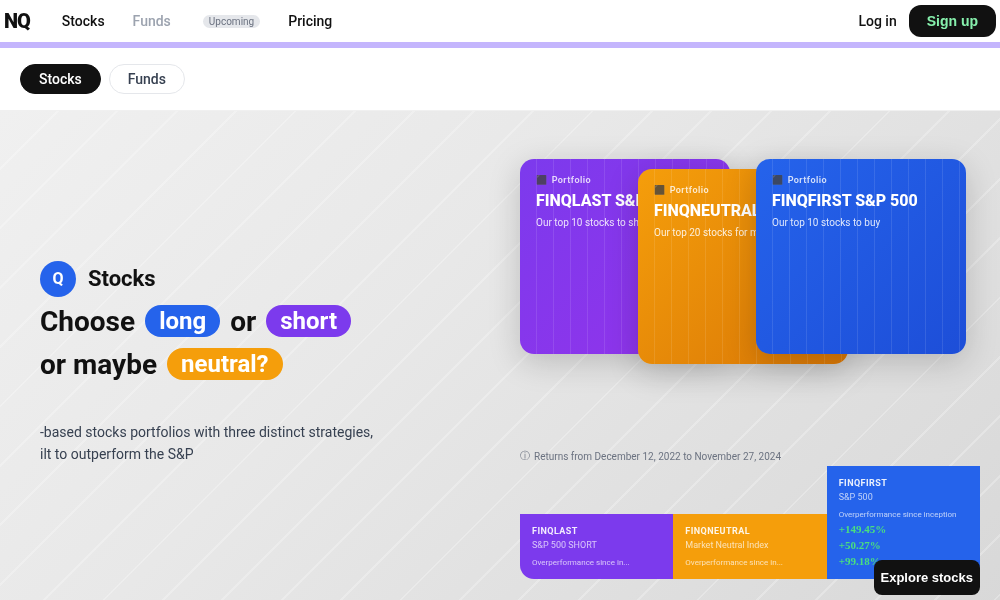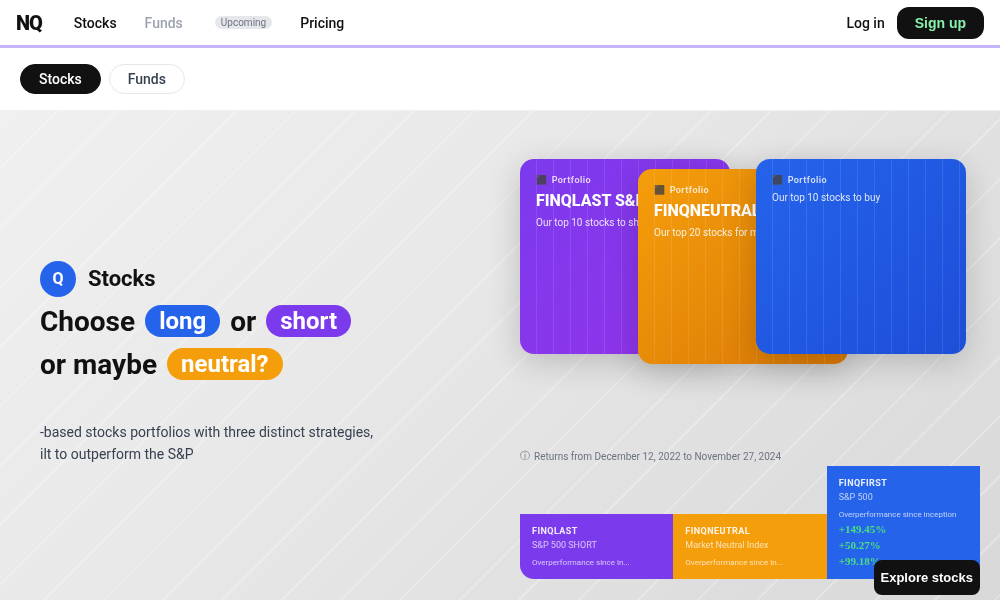"NQ" nav { border-bottom: 3px solid #c4b5fd -> 6px solid #c4b5fd; padding: 0 16px -> 0 4px }
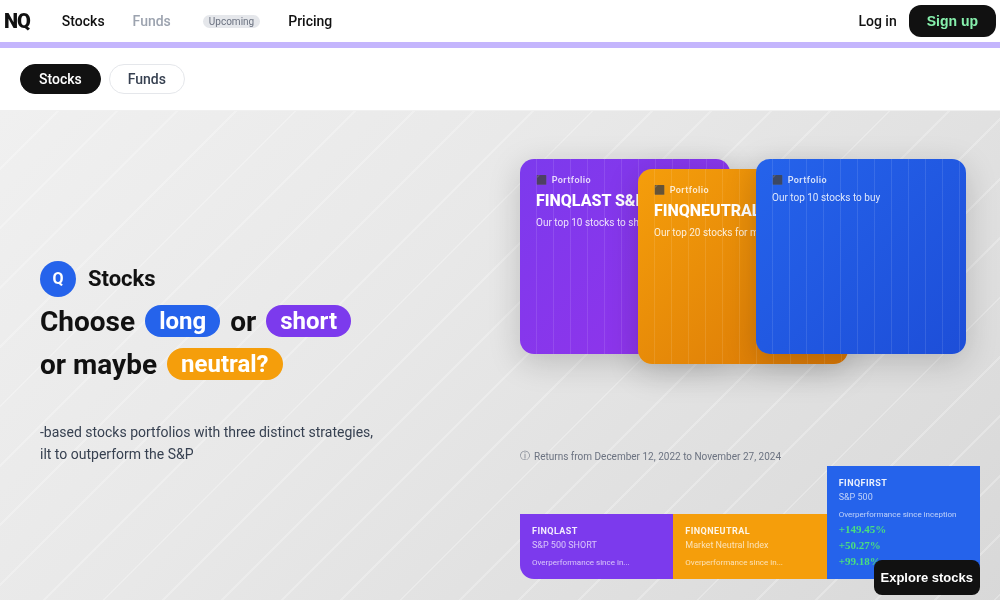"FINQFIRST S&P 500" div.card-title { html: none -> <div>FINQFIRST S&amp;P 500</div> }
